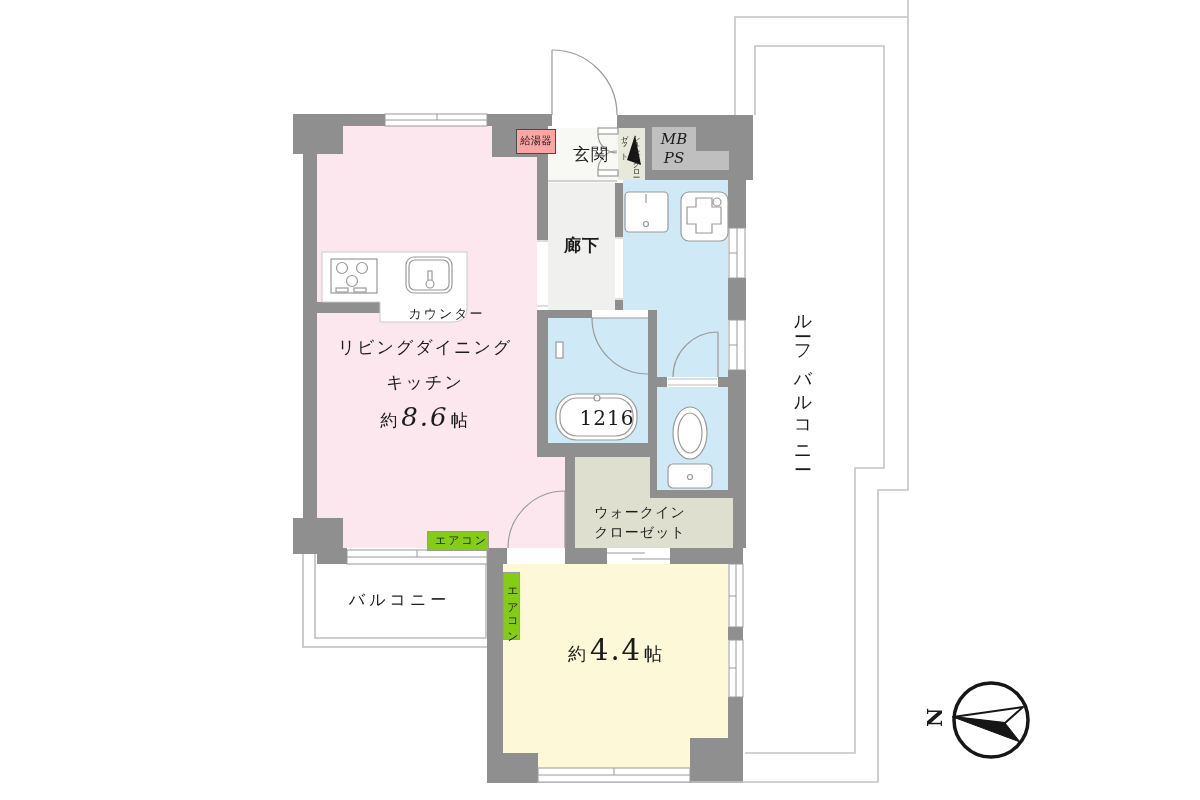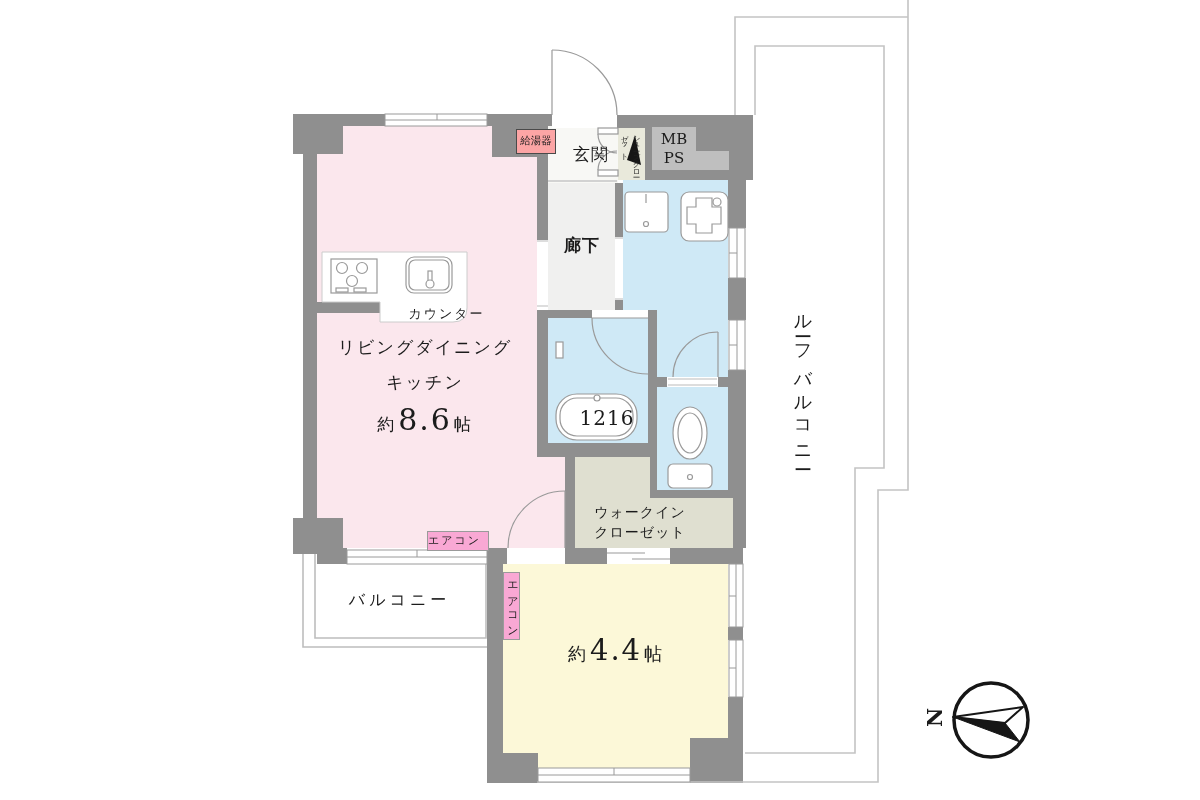"MB" div.abs { font-style: none -> italic }
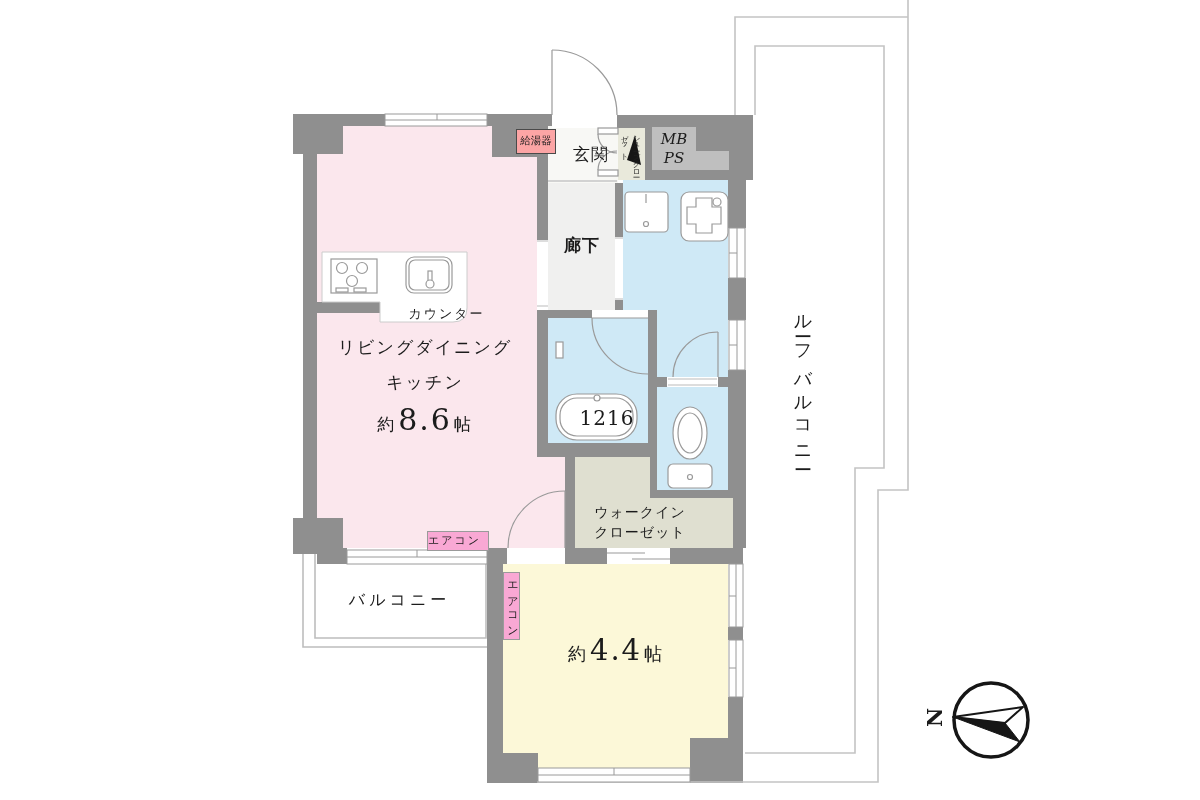"8.6" .num-big { font-size: 30px -> 26px; font-style: none -> italic }
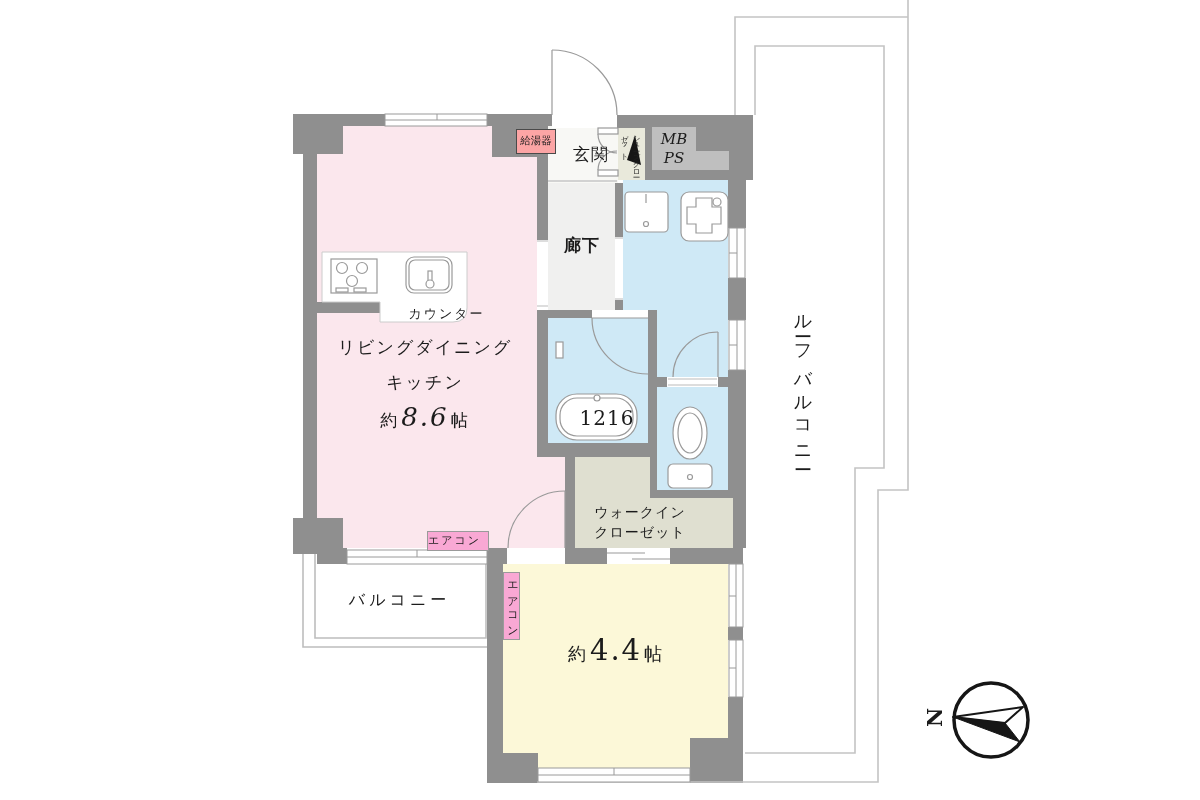"エアコン" .boxlbl { background: #f9a8d4 -> #84cc16; text-align: left -> right }
